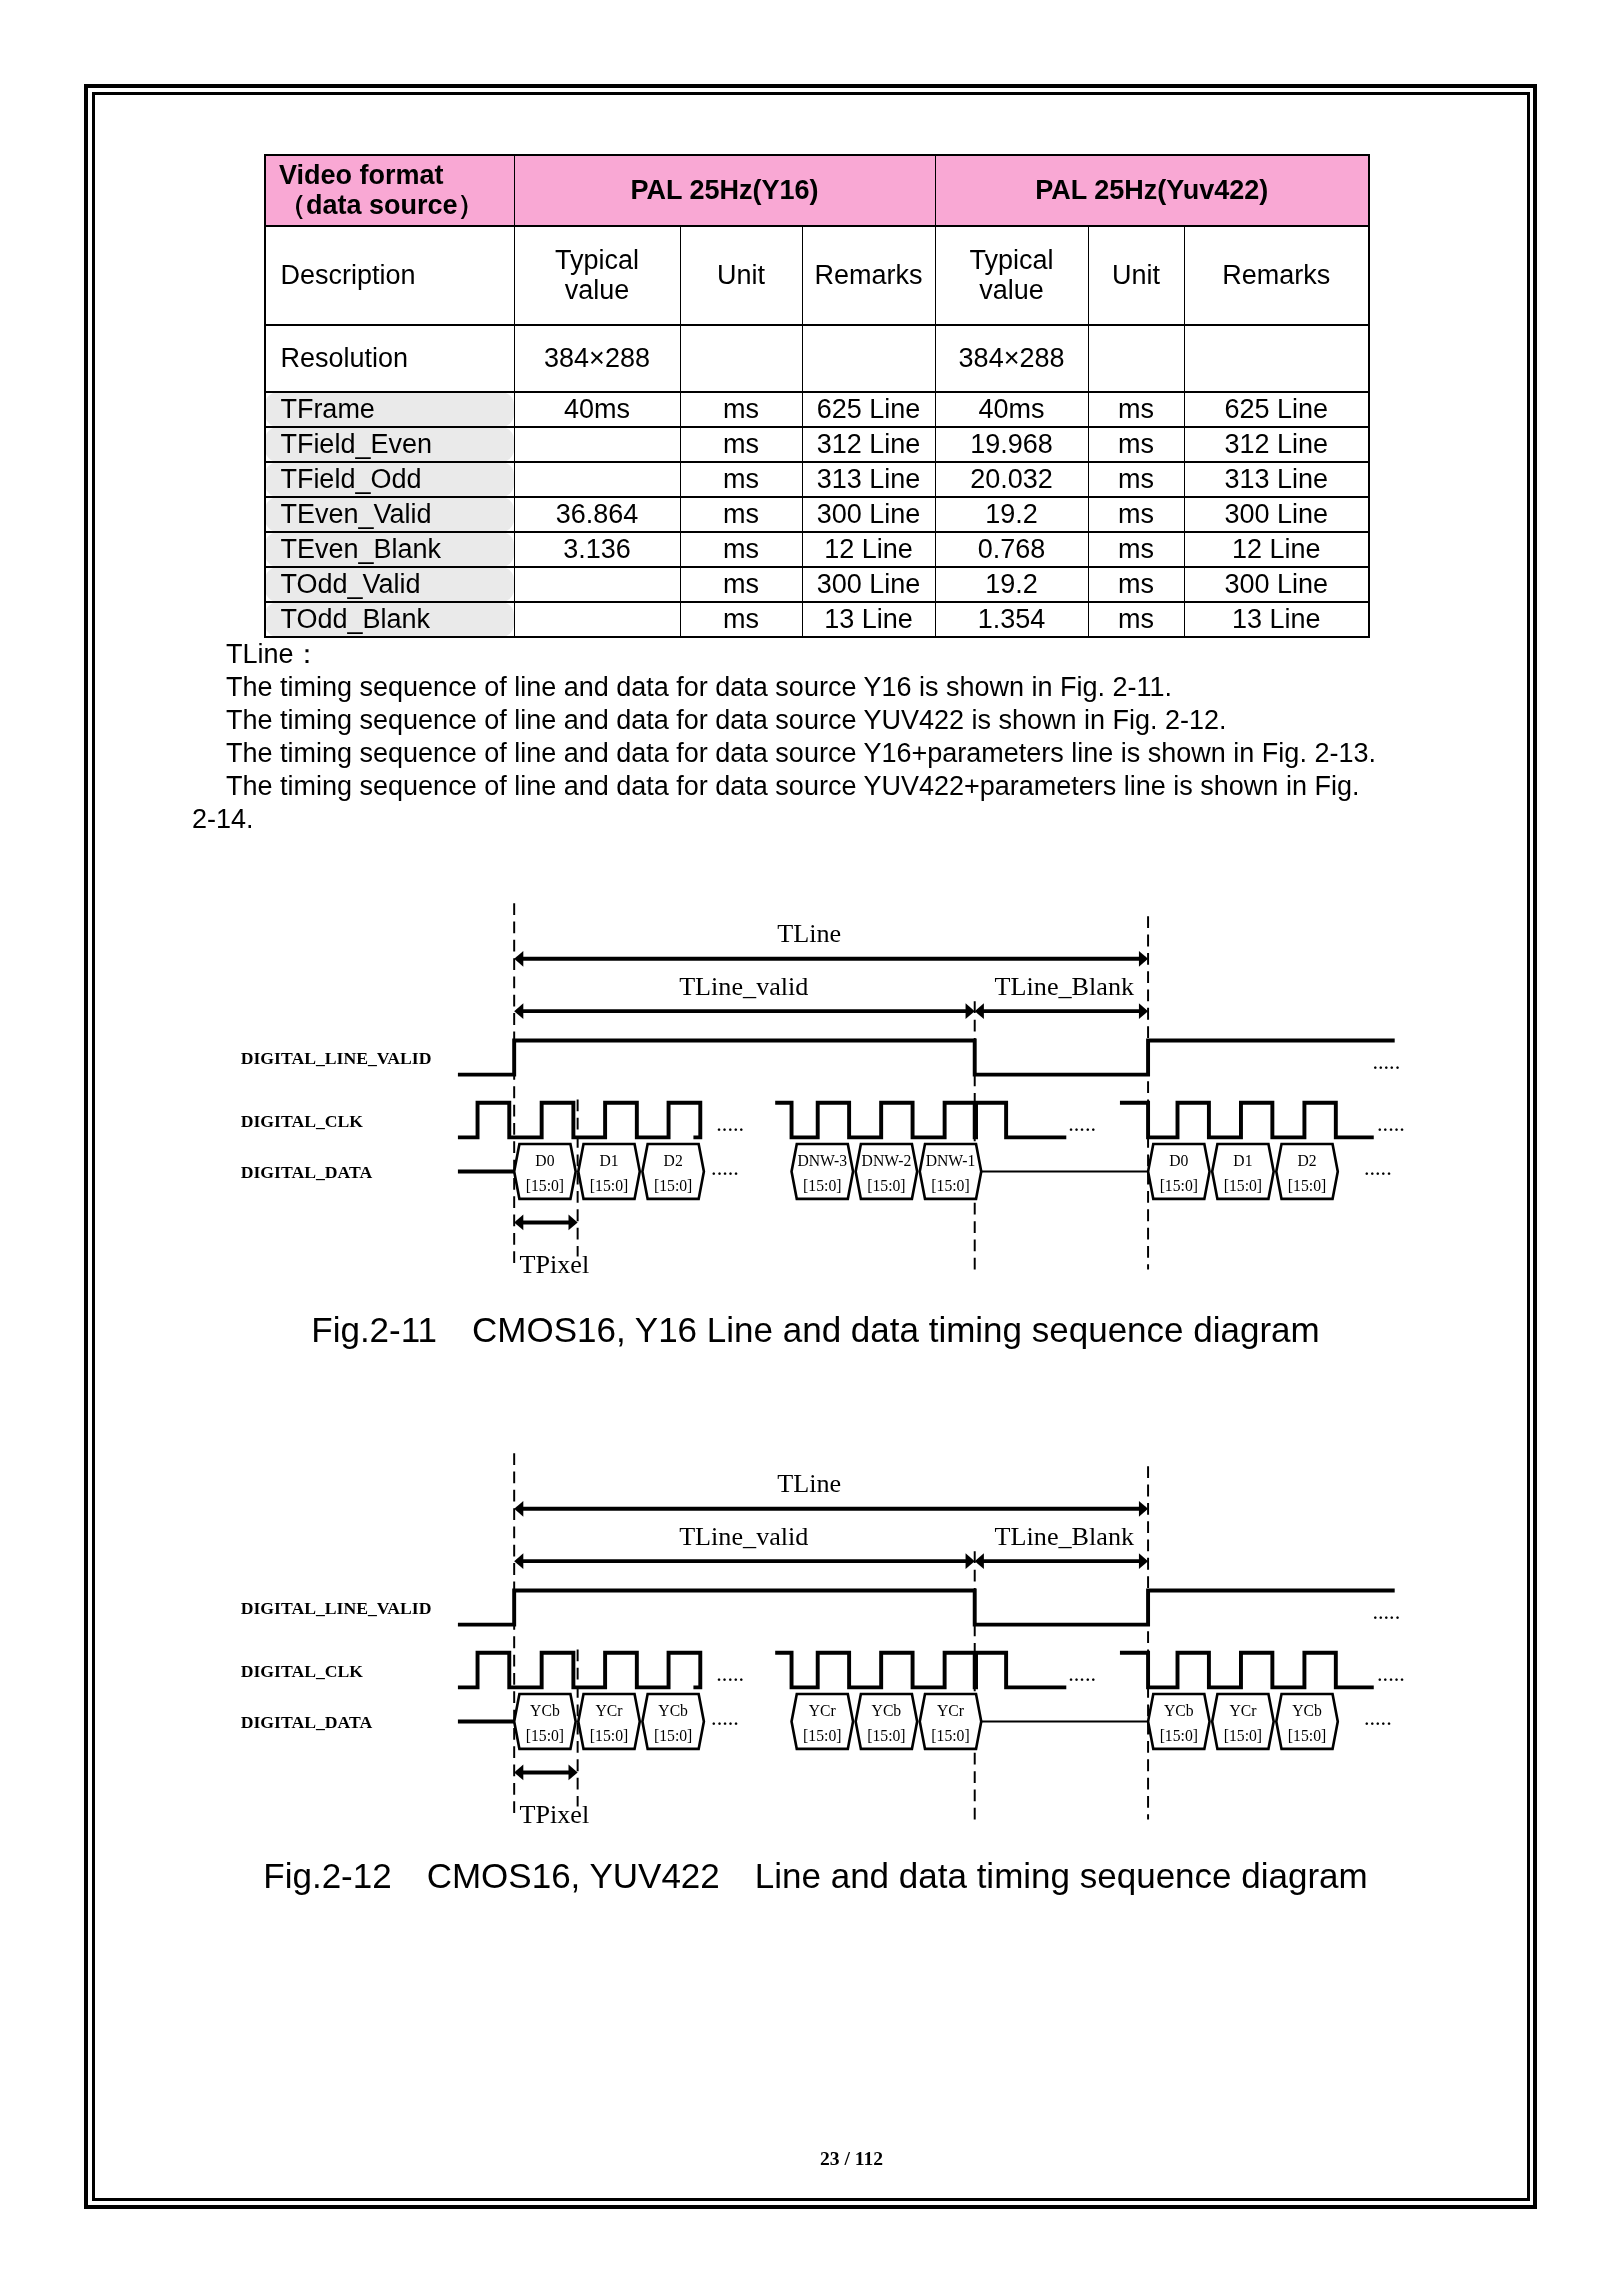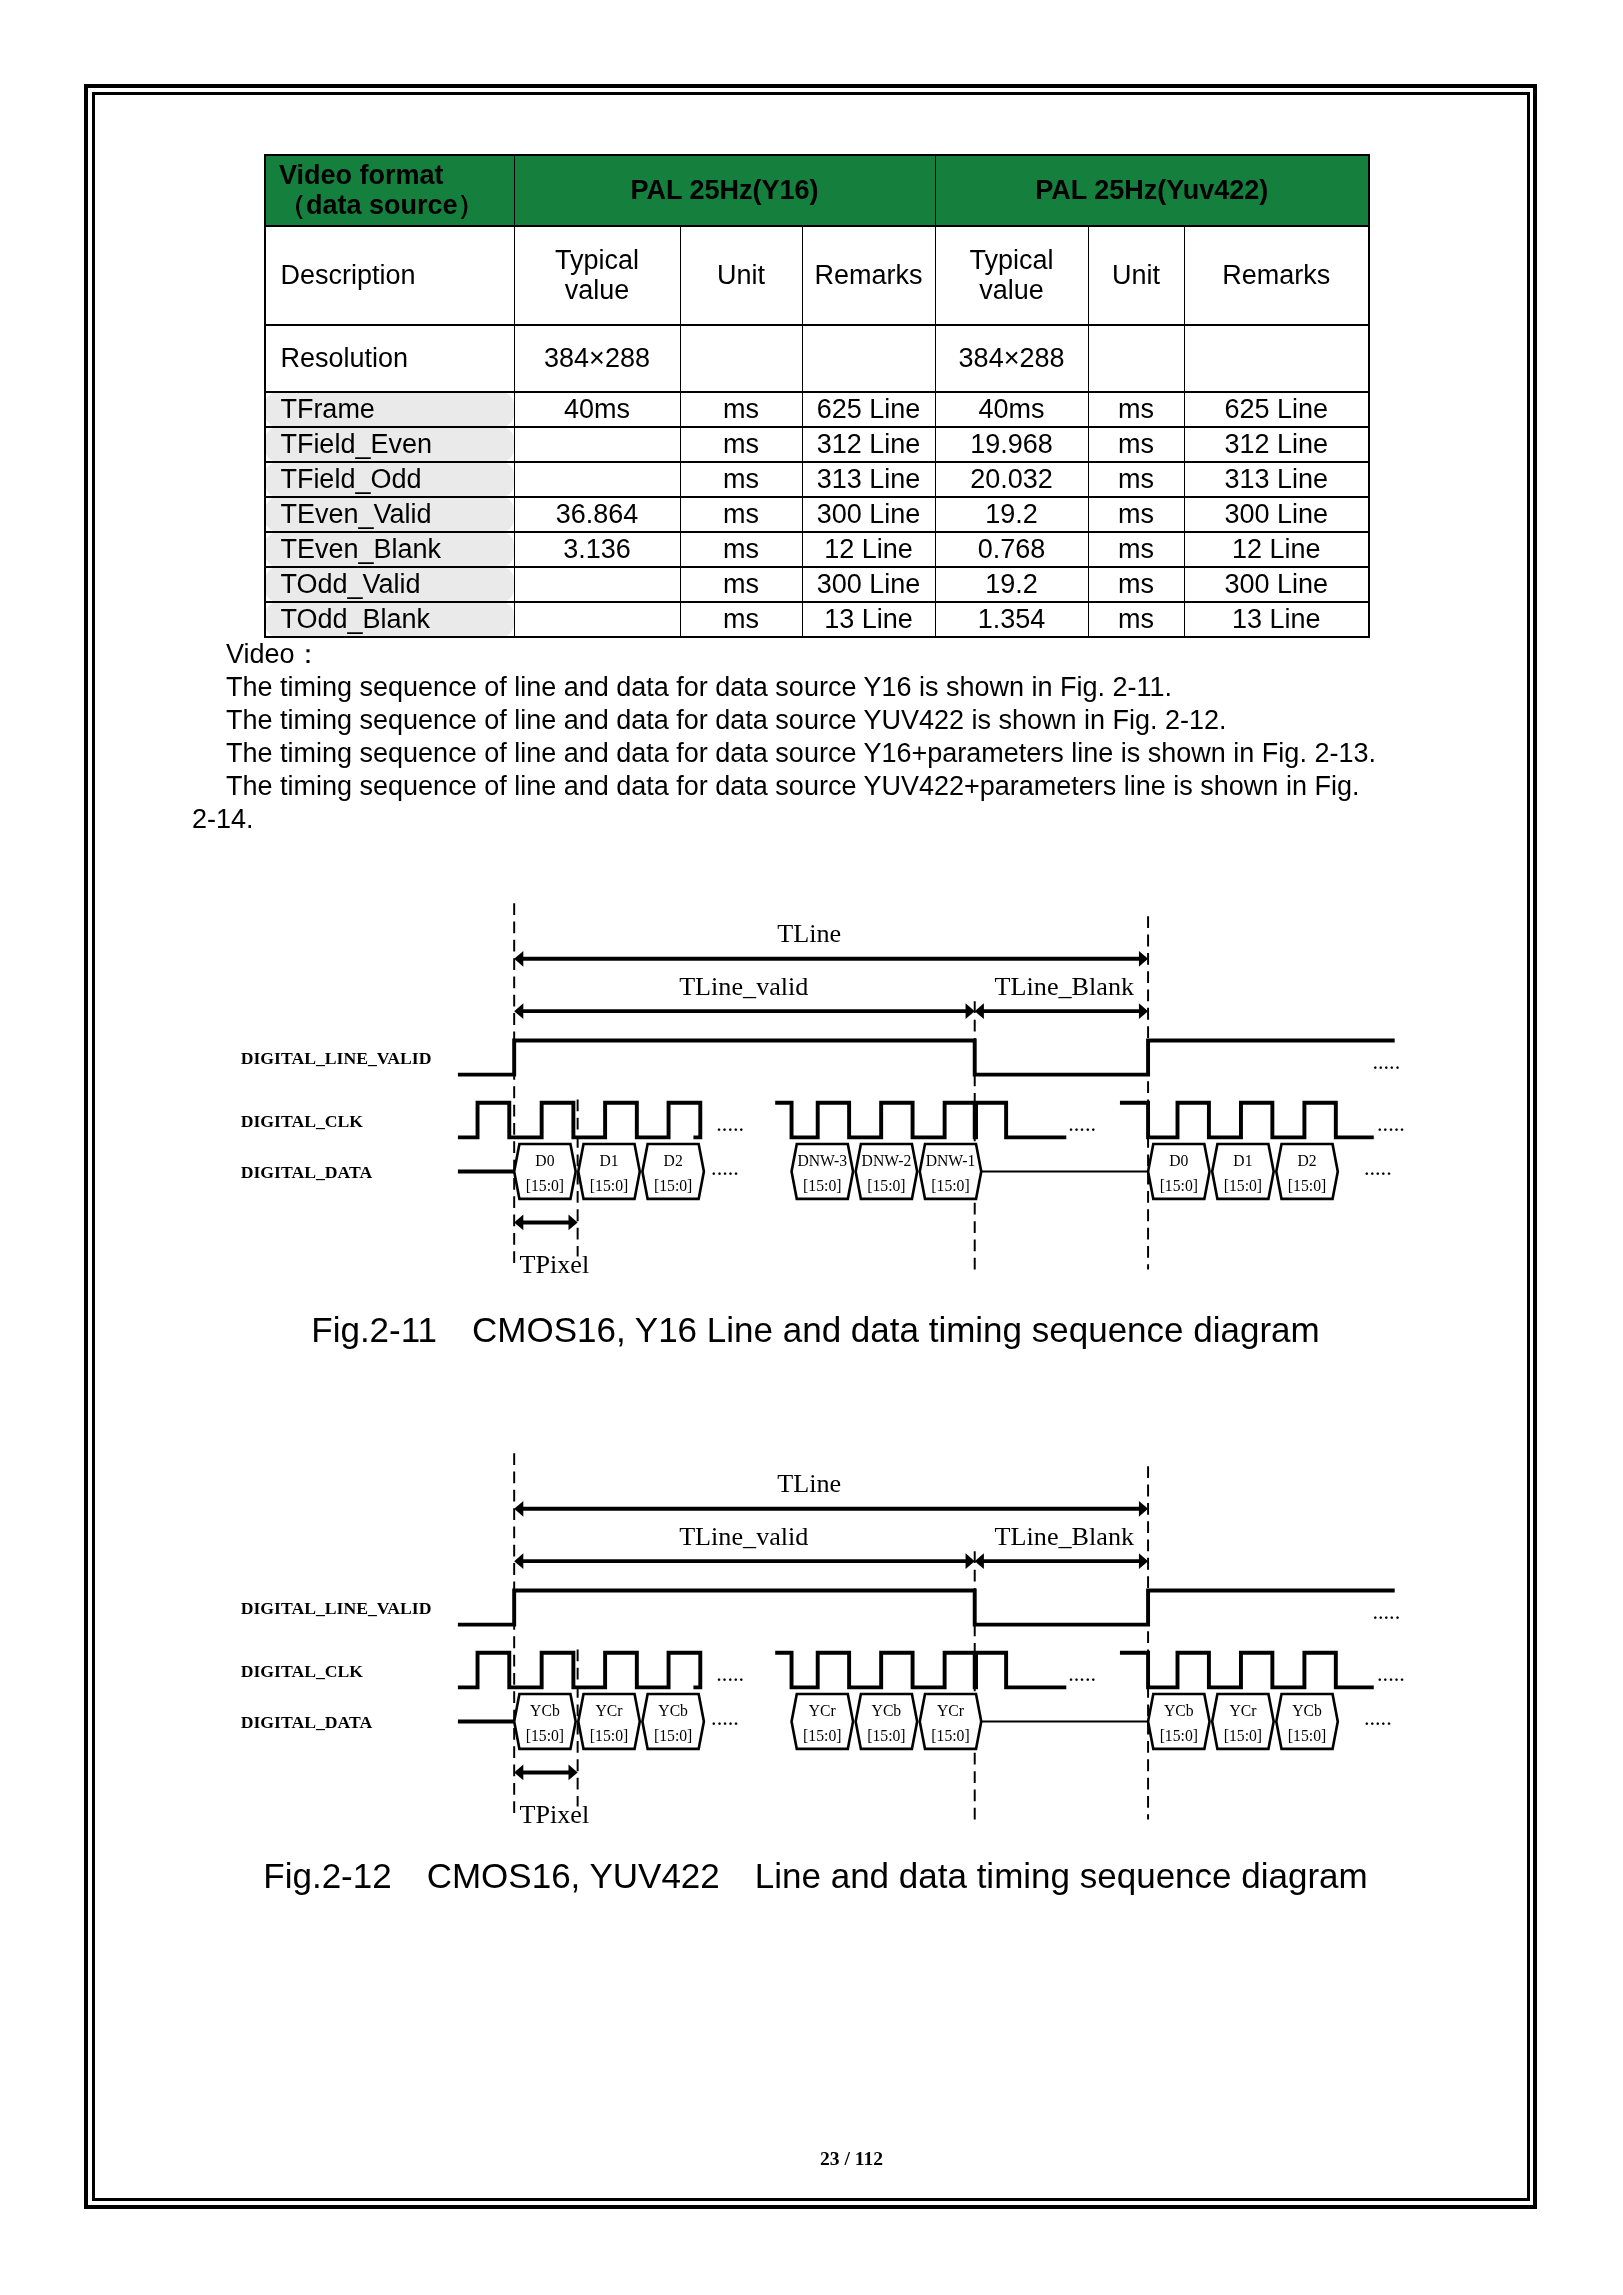"Video format" table.spec tr.hdr td { background: #15803d -> #f9a8d4 }
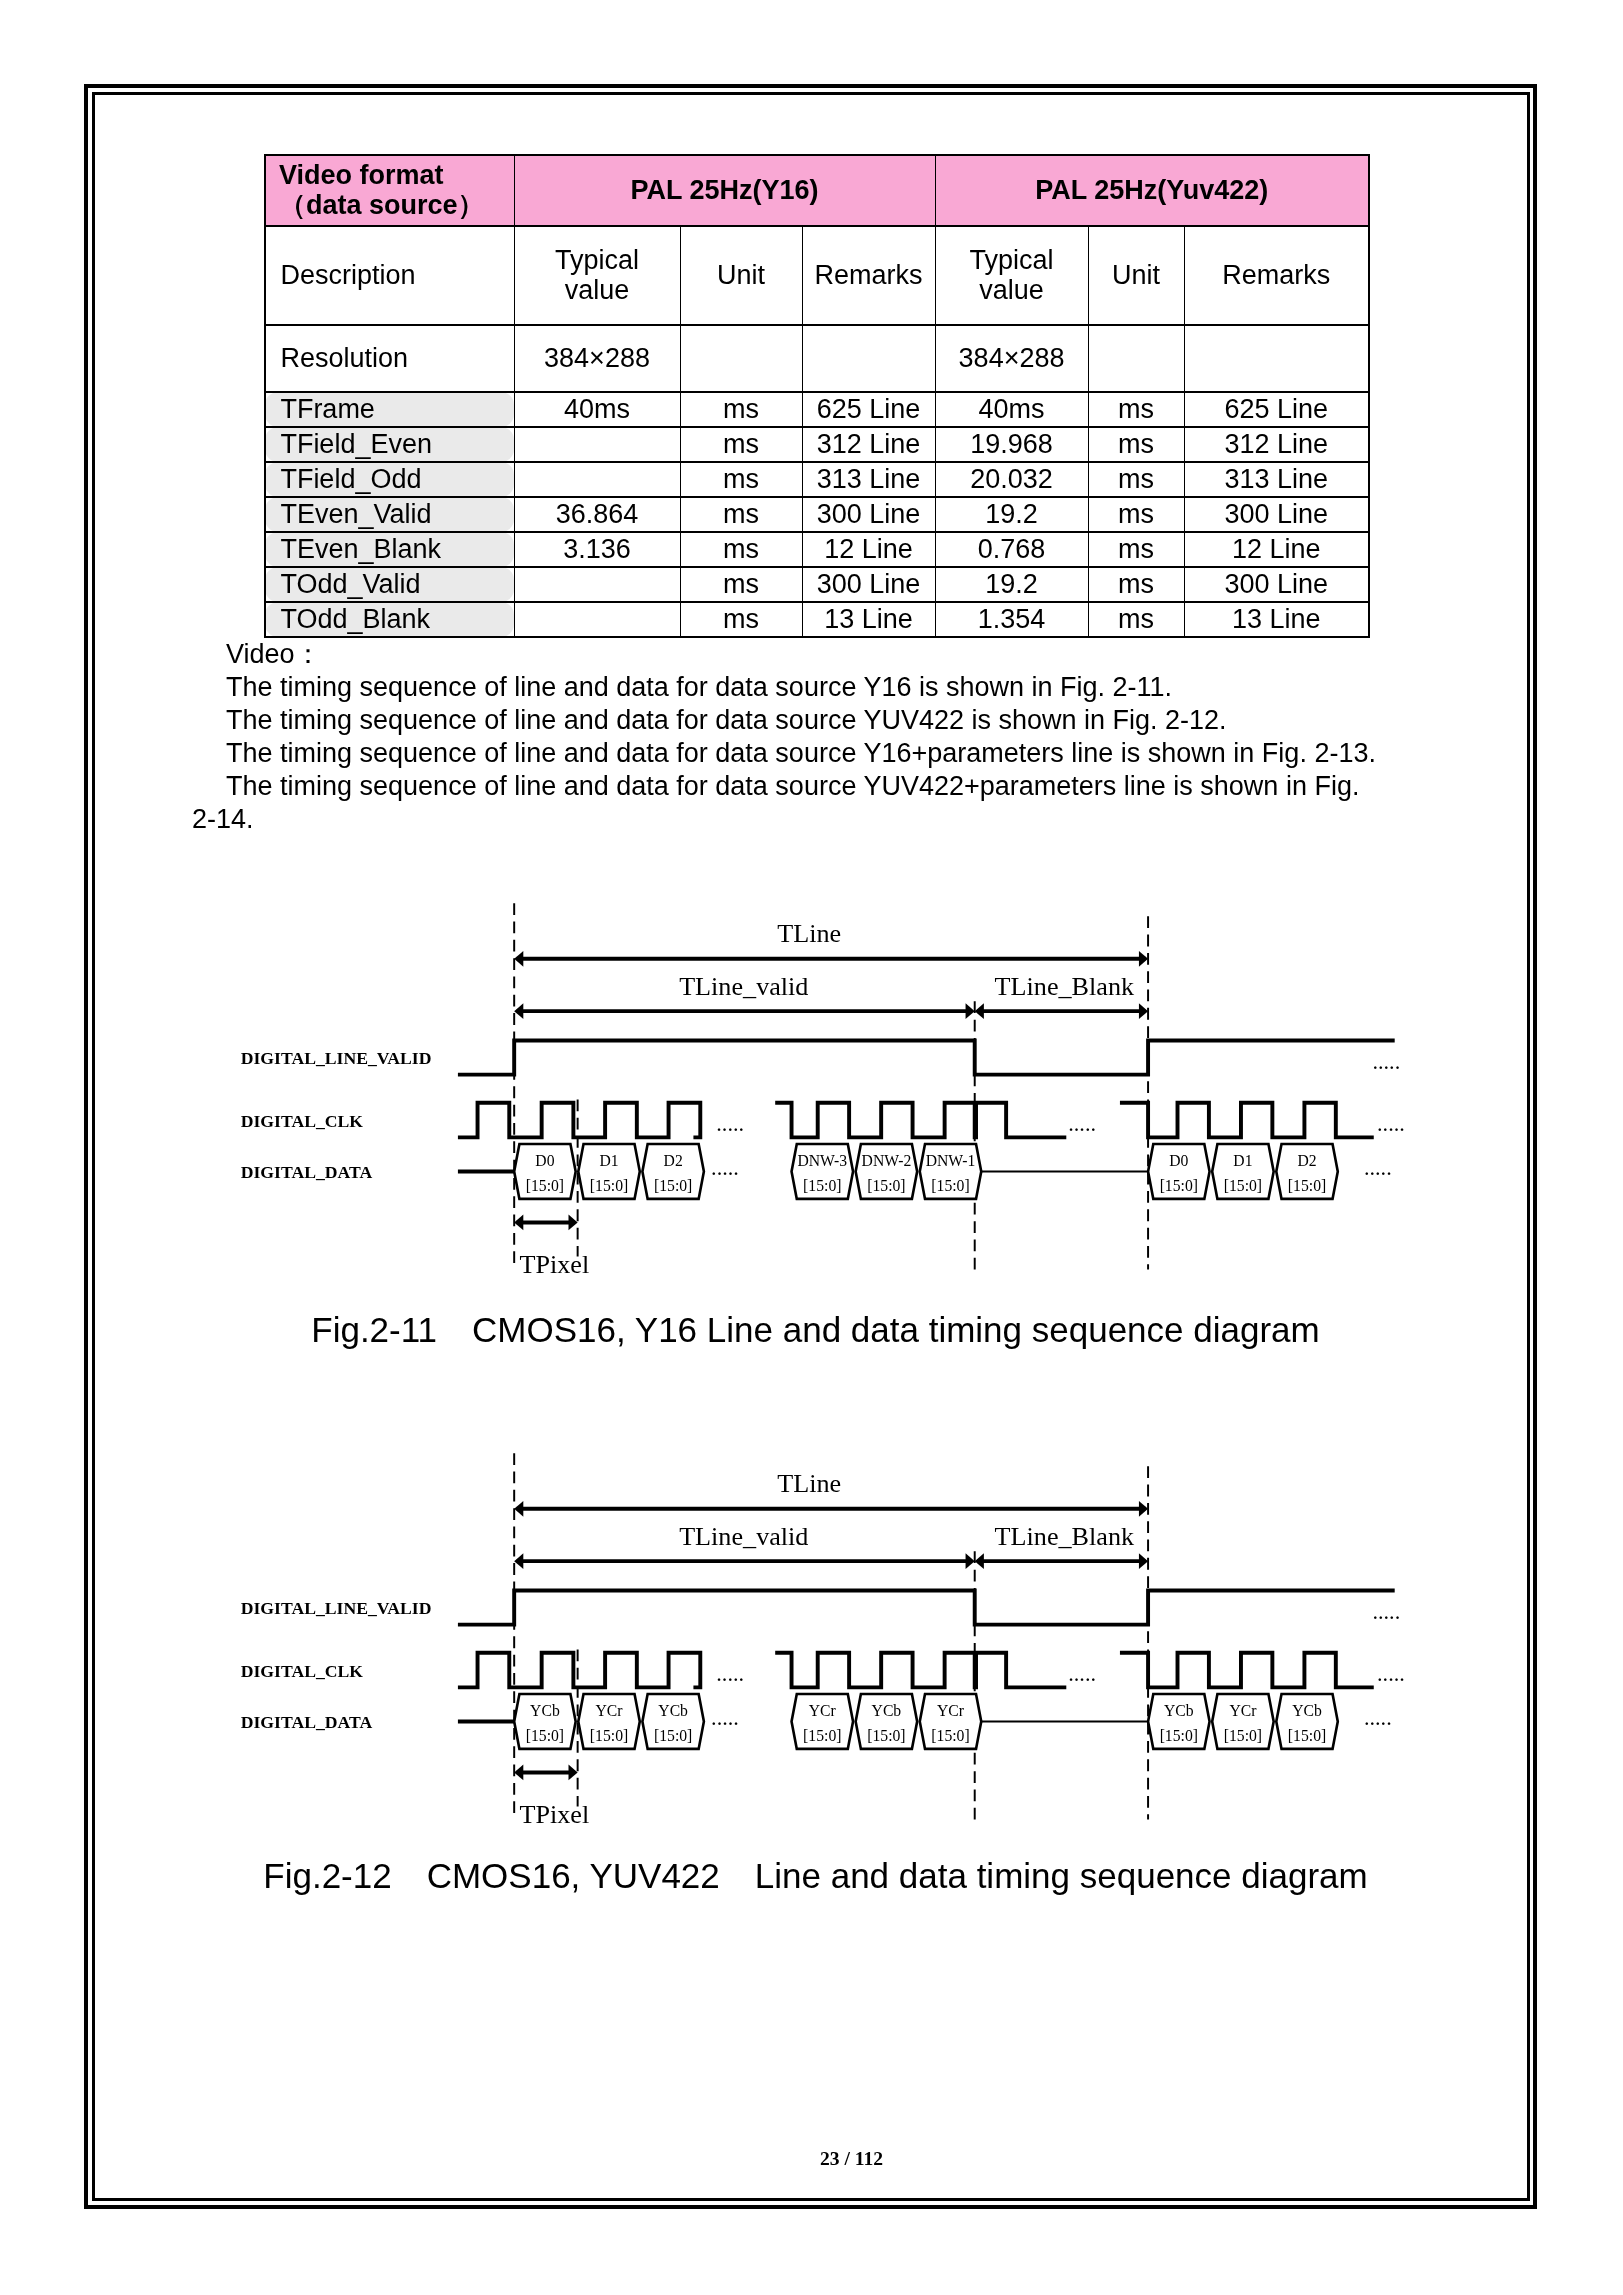"Video：" p.title { text: Video -> TLine }
